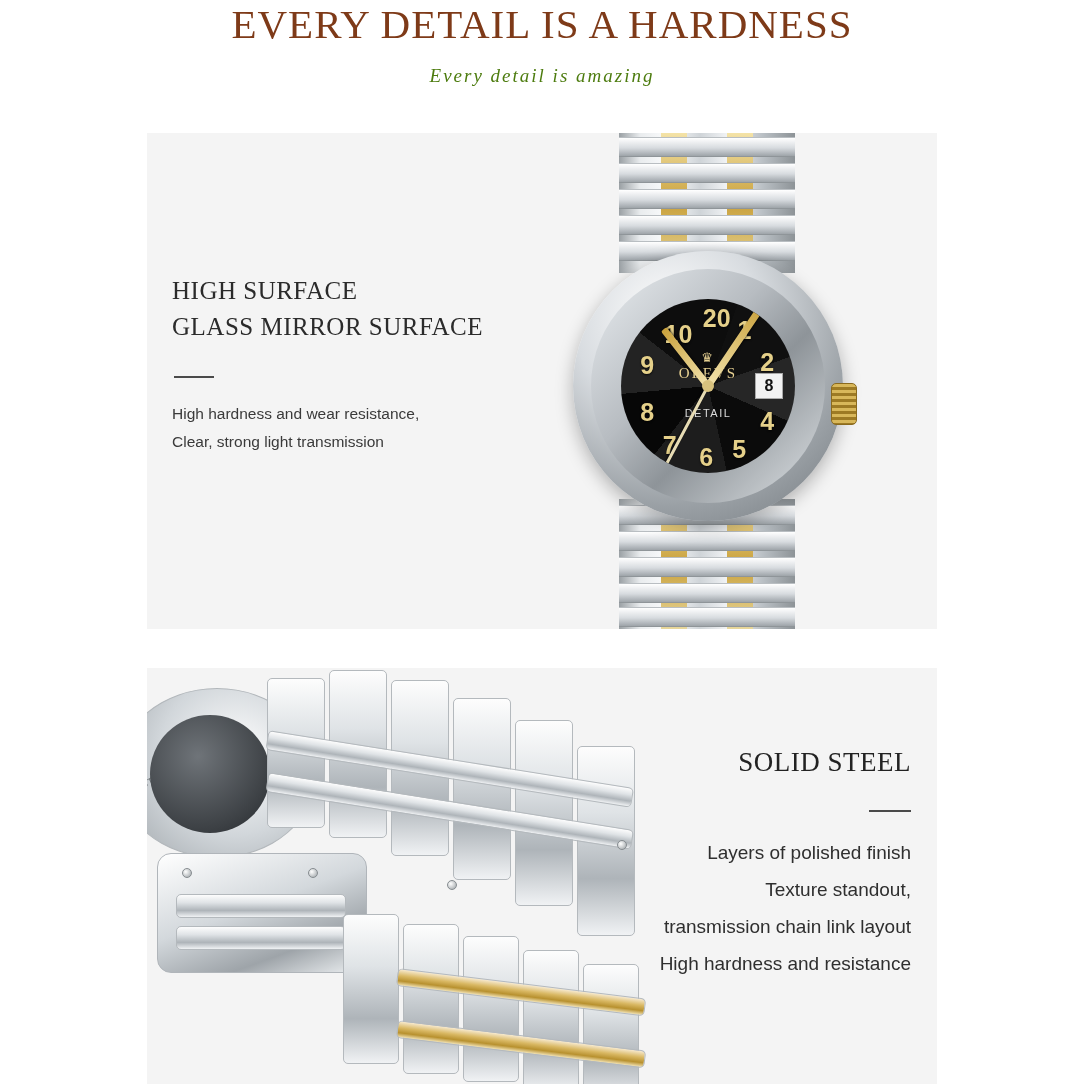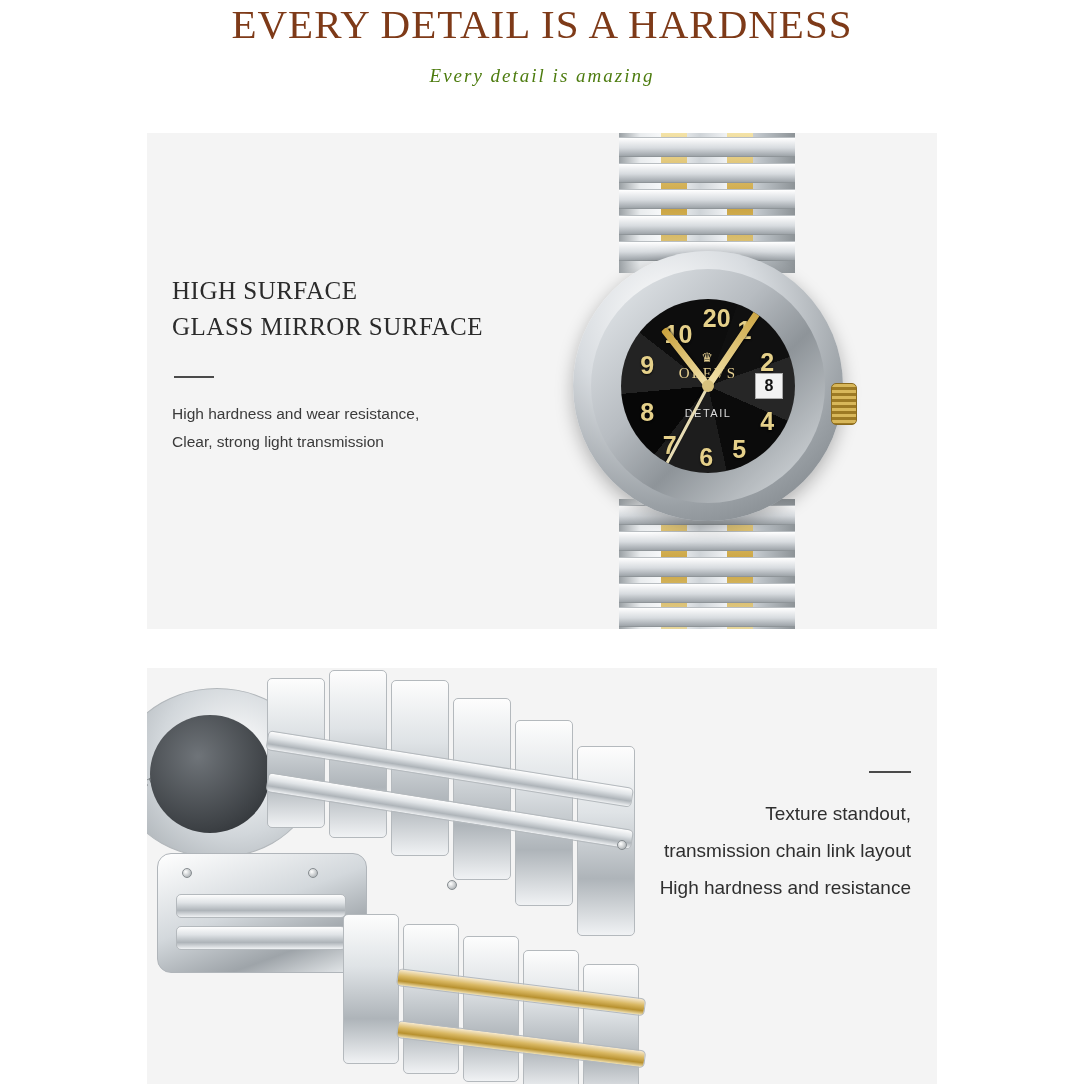"SOLID STEEL" div.p2-title { html: none -> <div>SOLID STEEL</div> }
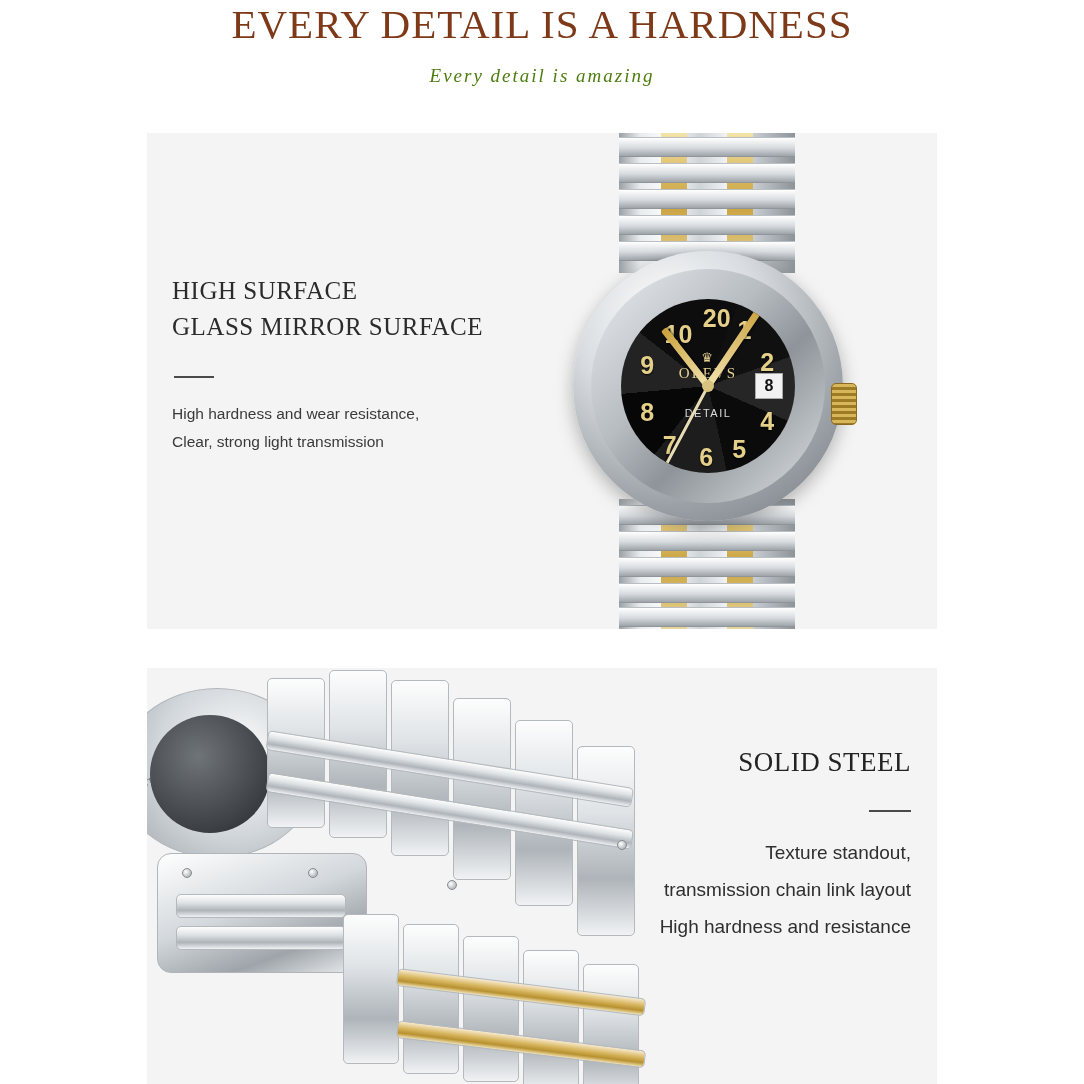"Layers of polished finish" div.p2-body { html: none -> <div>Layers of polished finish</div> }
